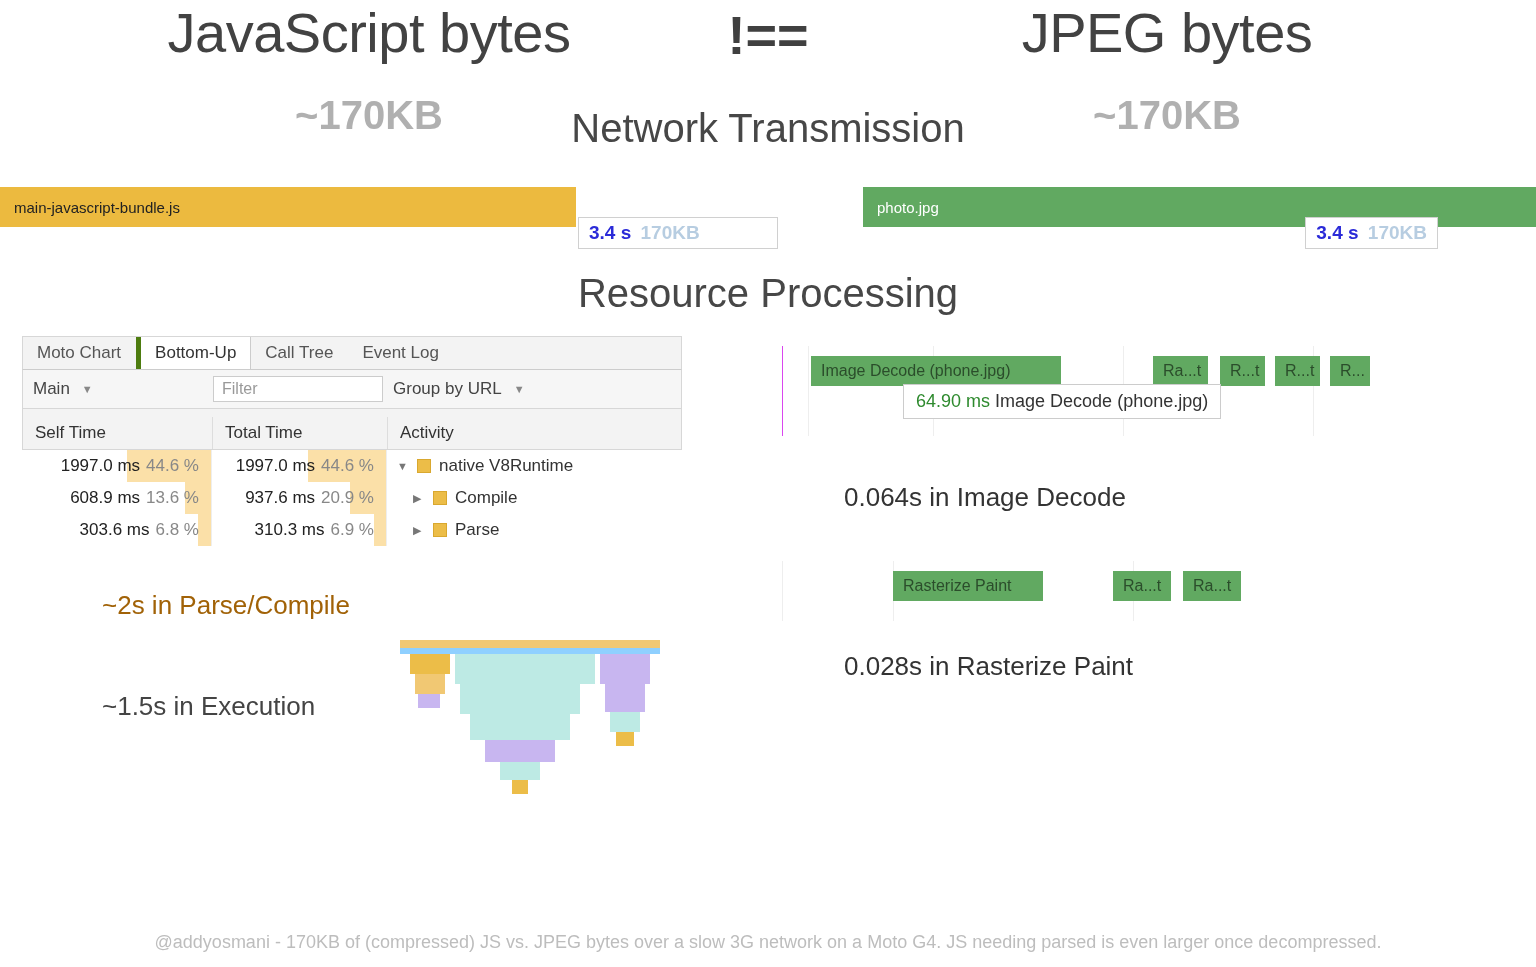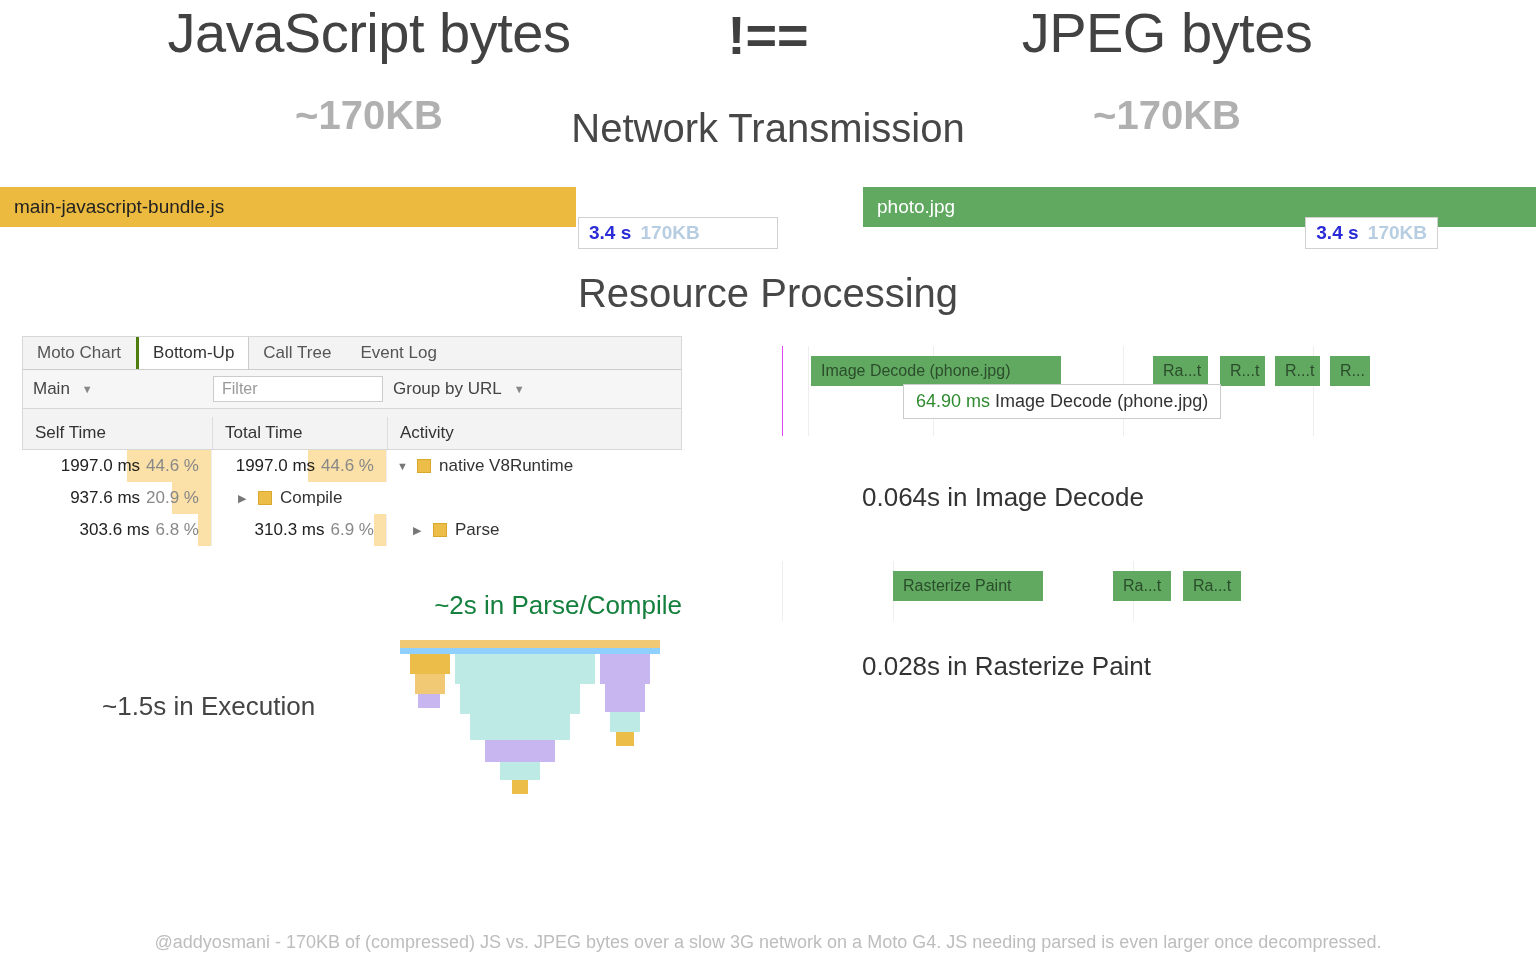"main-javascript-bundle.js" .bar { font-size: 19px -> 15px }
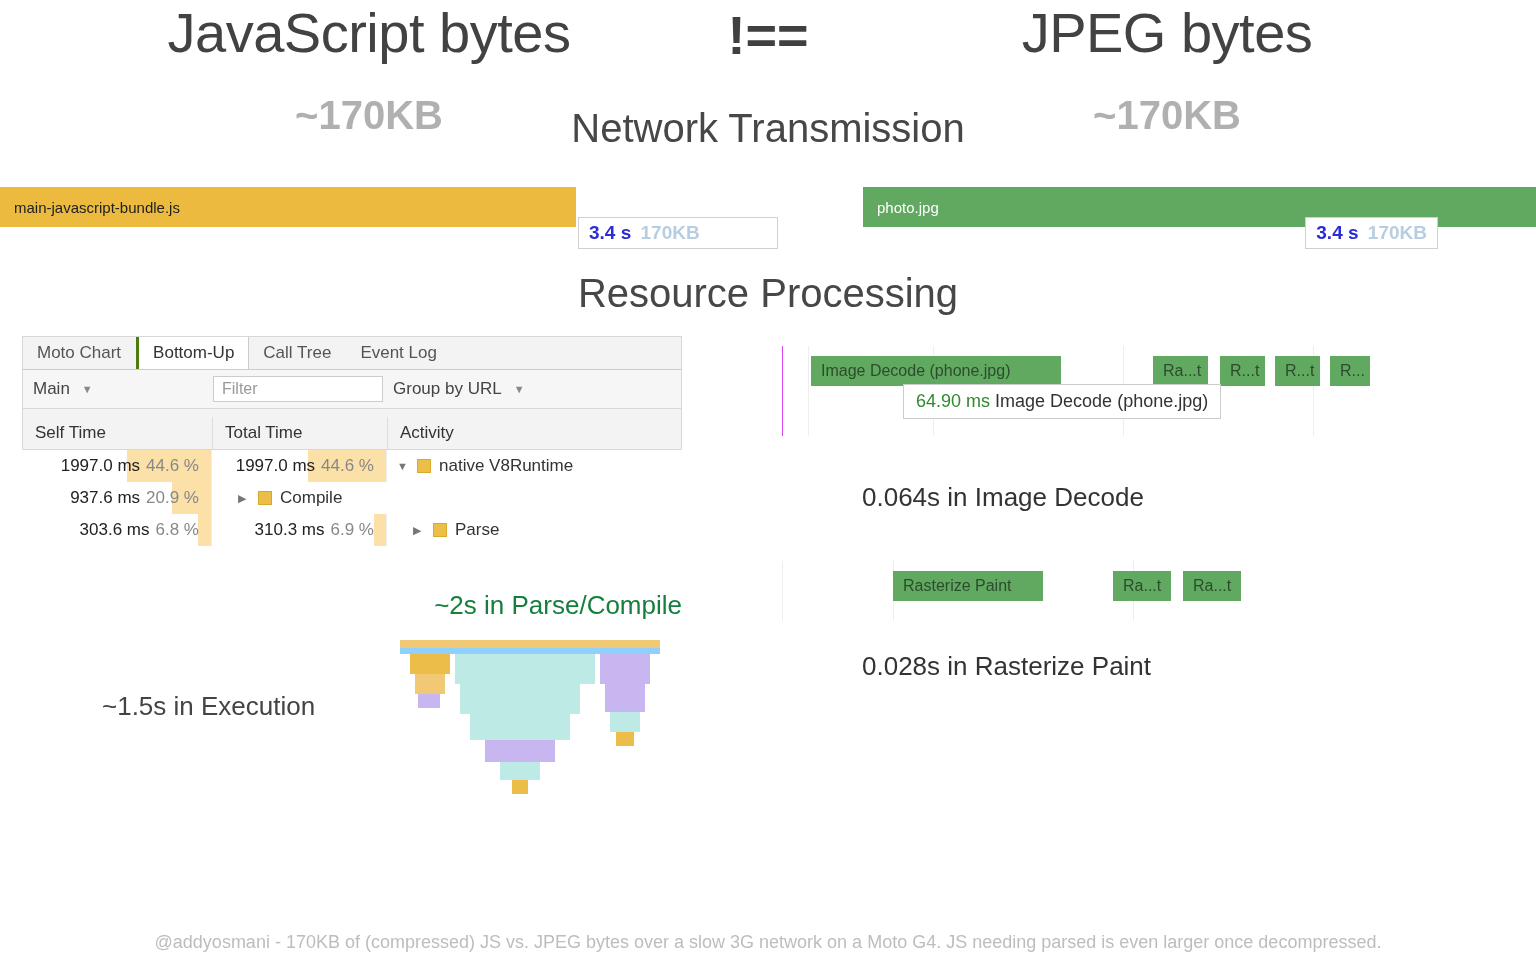"Bottom-Up" .tab.active { border-left: 3px solid #4d7c0f -> 5px solid #4d7c0f }
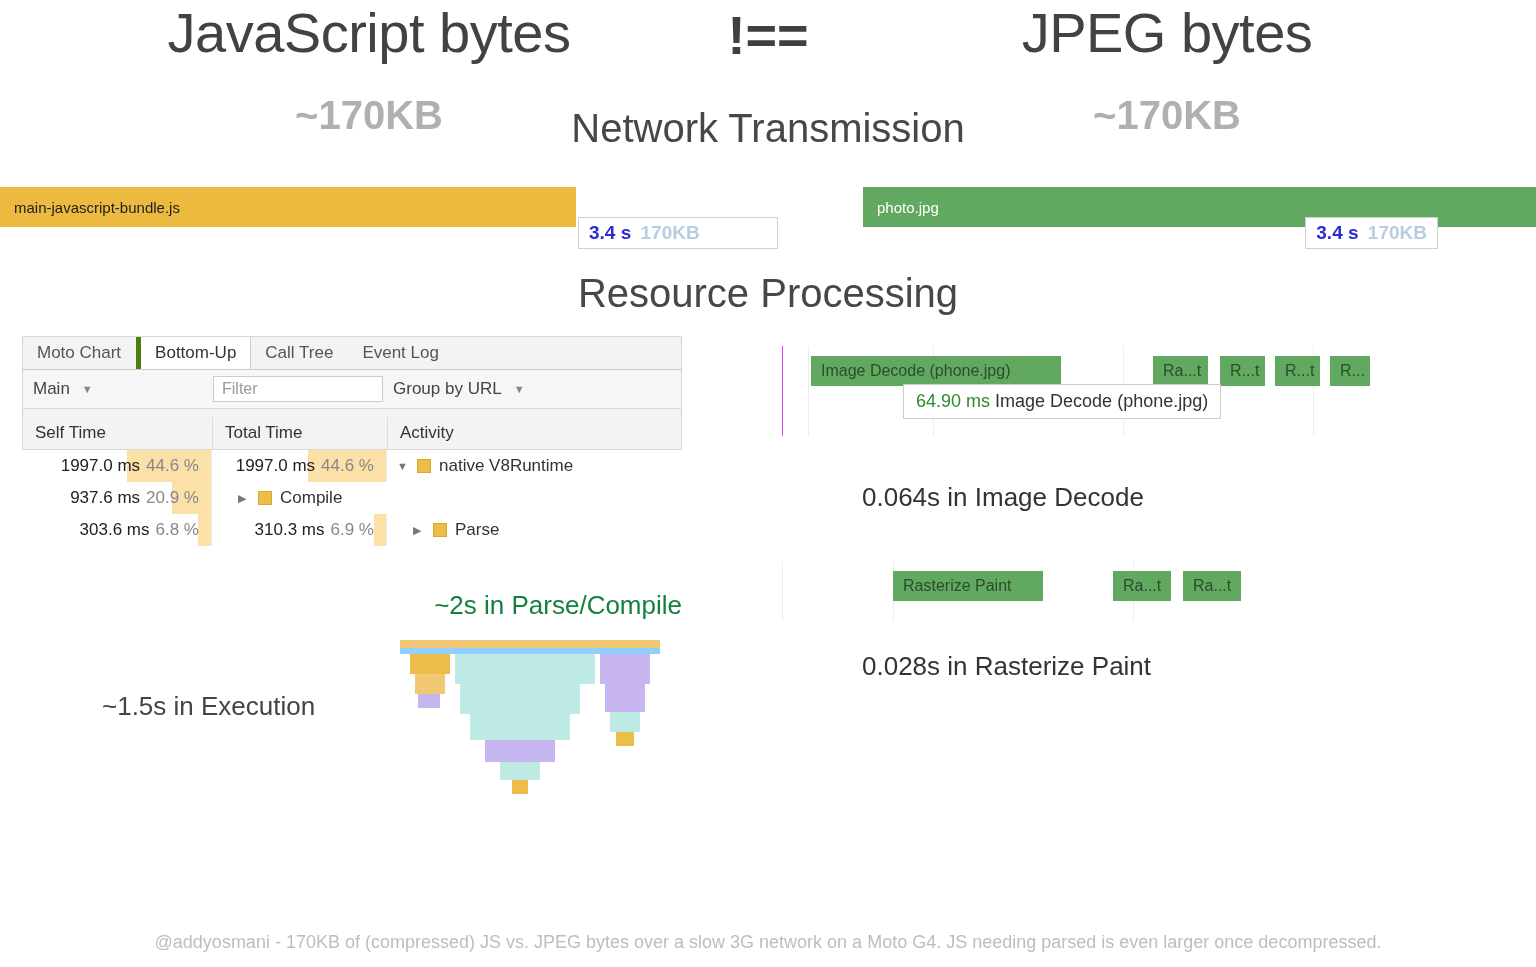"608.9 ms 13.6 %" div.cell { html: none -> <div><div></div><span>608.9 ms</span><span>13.6 %</span></div> }
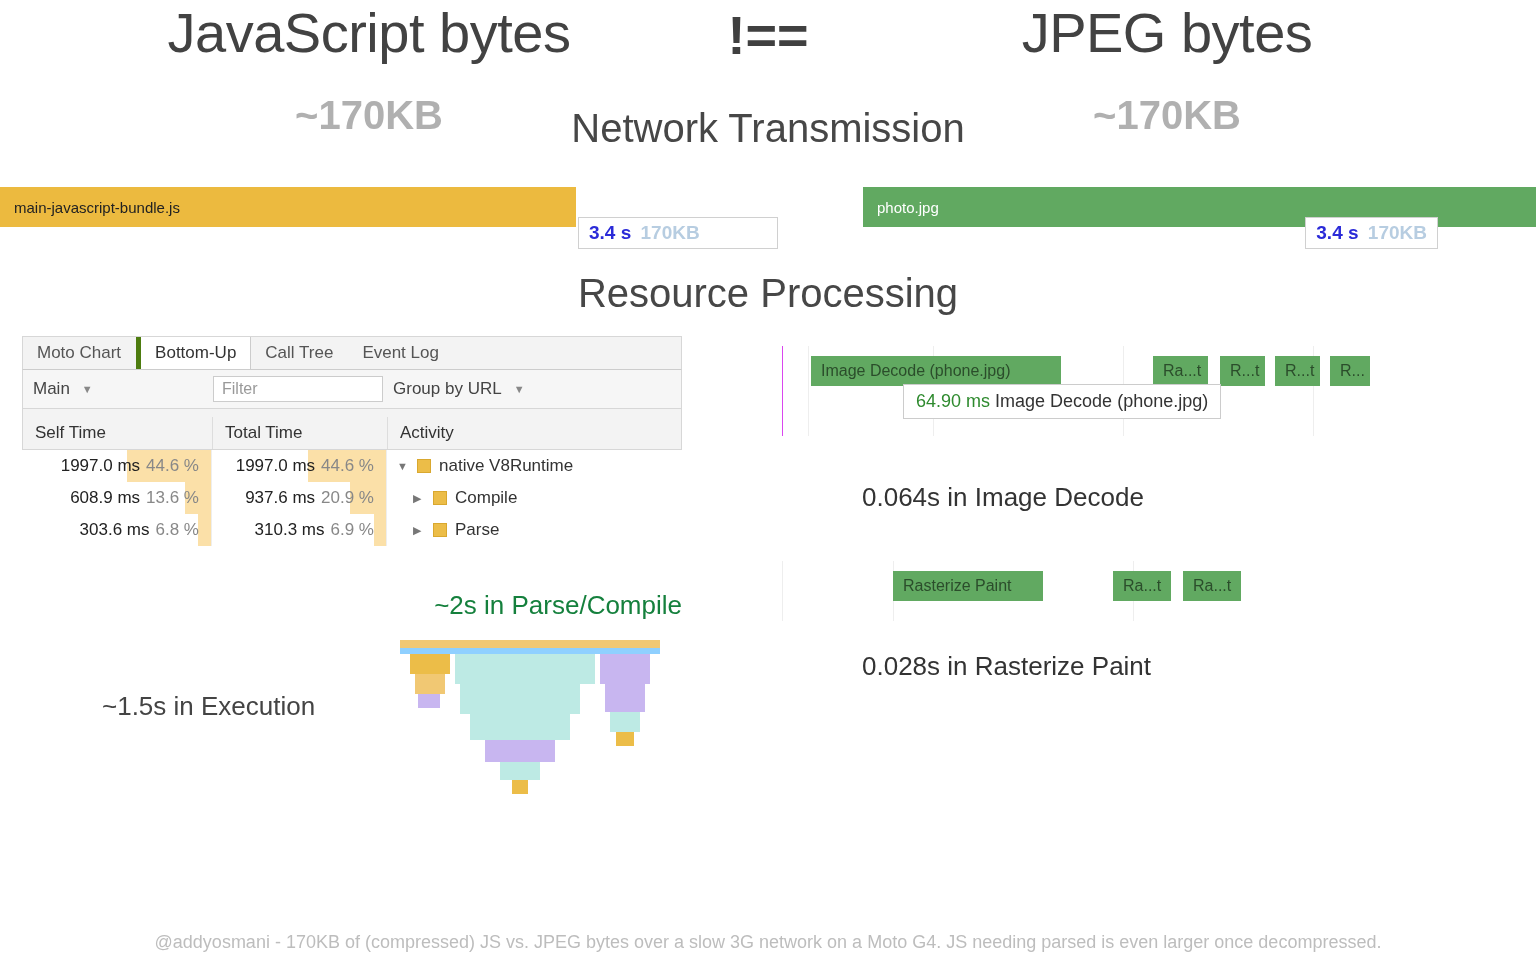"0.064s in Image Decode" .callout-r { margin-left: 80px -> 62px }
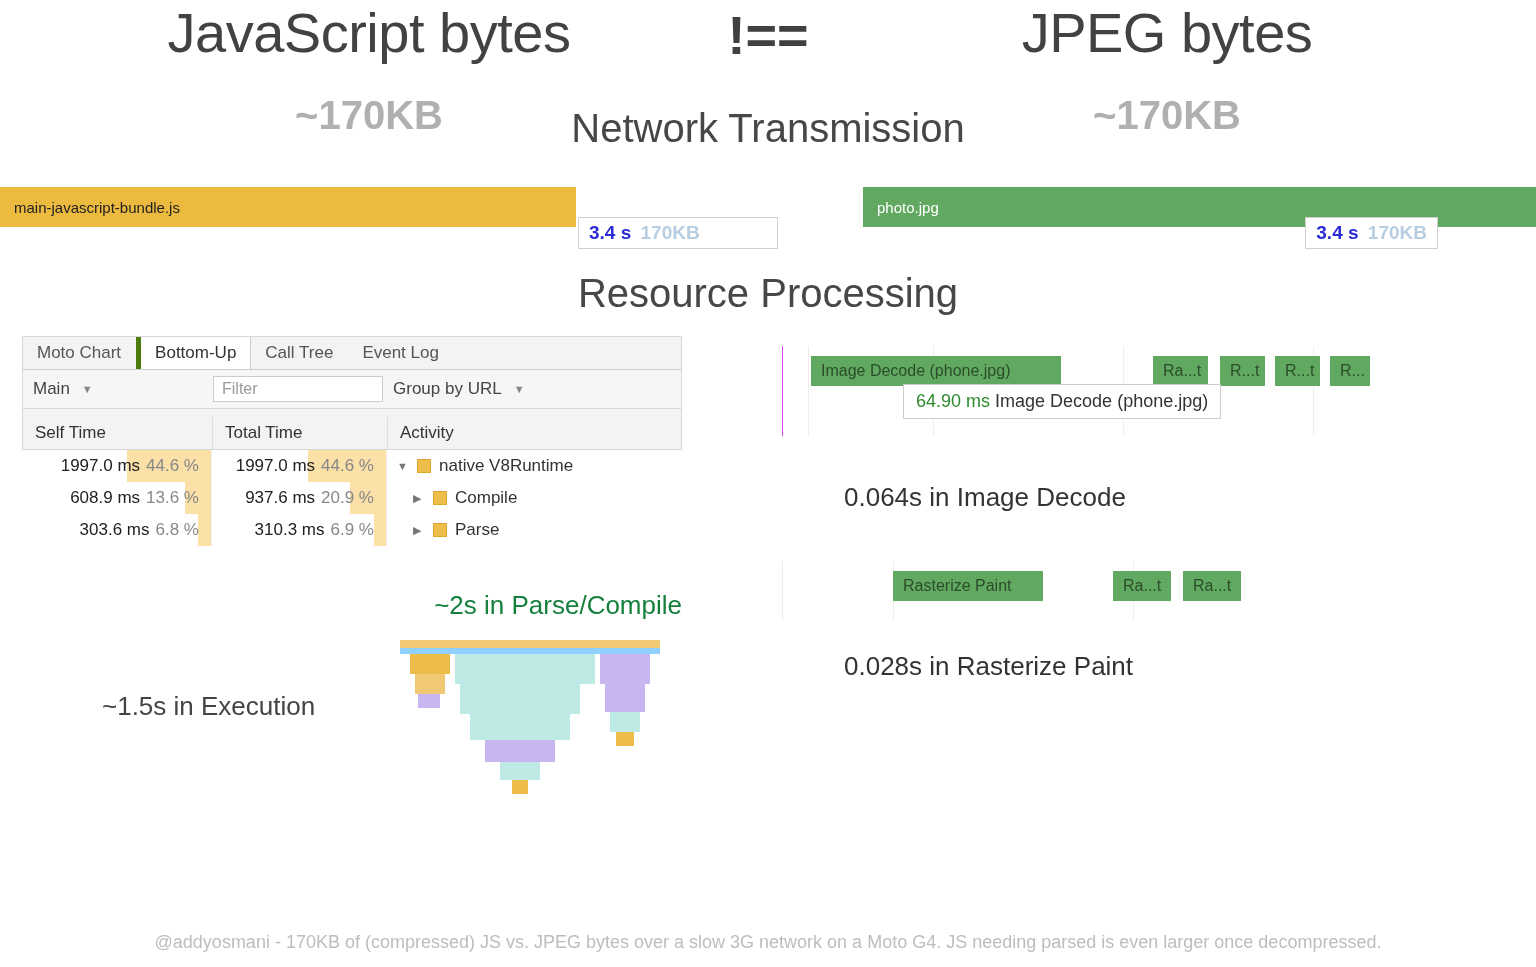"~2s in Parse/Compile" .callout { color: #15803d -> #a16207; text-align: right -> none }
